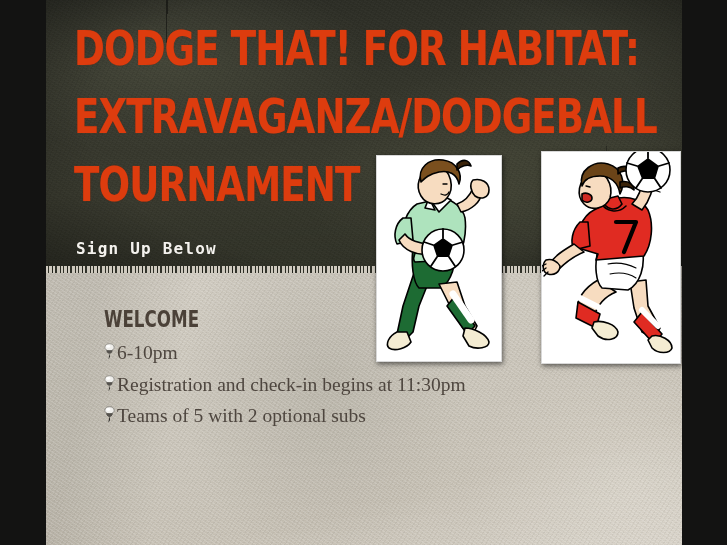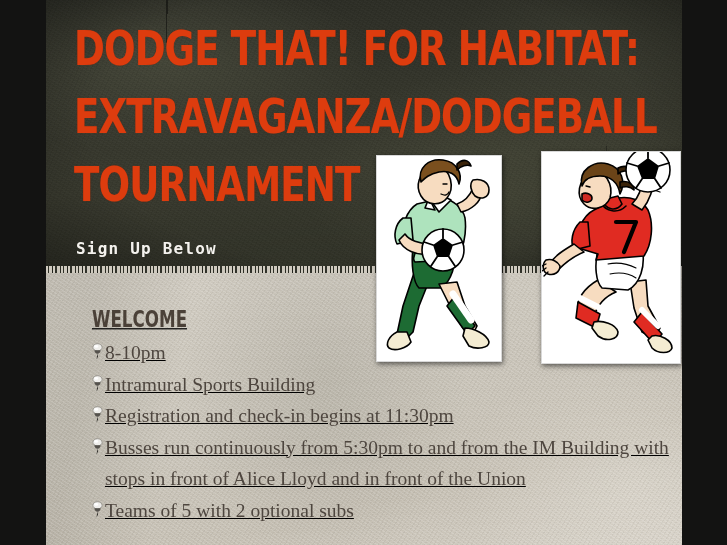"WELCOME" .body-inner { left: 46px -> 58px; text-decoration: underline -> none }
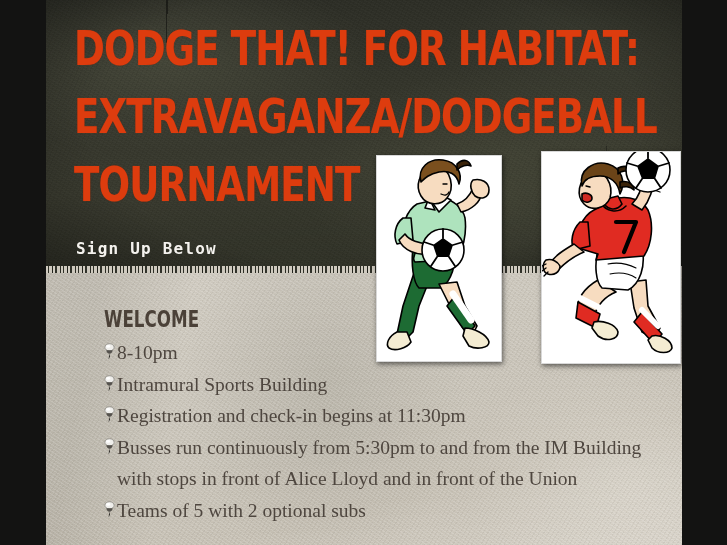"8-10pm" span { text: 8-10pm -> 6-10pm }
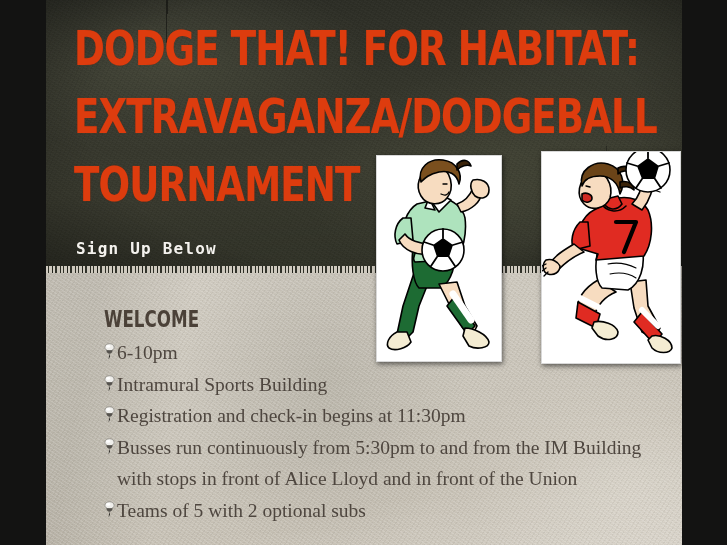"Intramural Sports Building" li { html: <li> <span> <svg> <ellipse></ellipse> <ellipse></ellipse> <path></path> <path></path> </svg> </span> <span>Intramural Sports Building</span> </li> -> none }
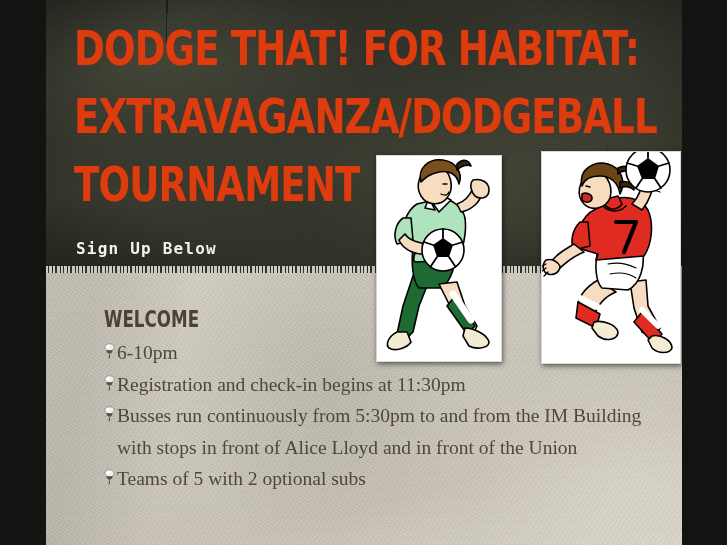"Busses run continuously from 5:30pm" span { html: <span>Busses run continuously from 5:30pm to and from the IM Building with stops in front of Alice Lloyd and in front of the Union</span> -> none }
